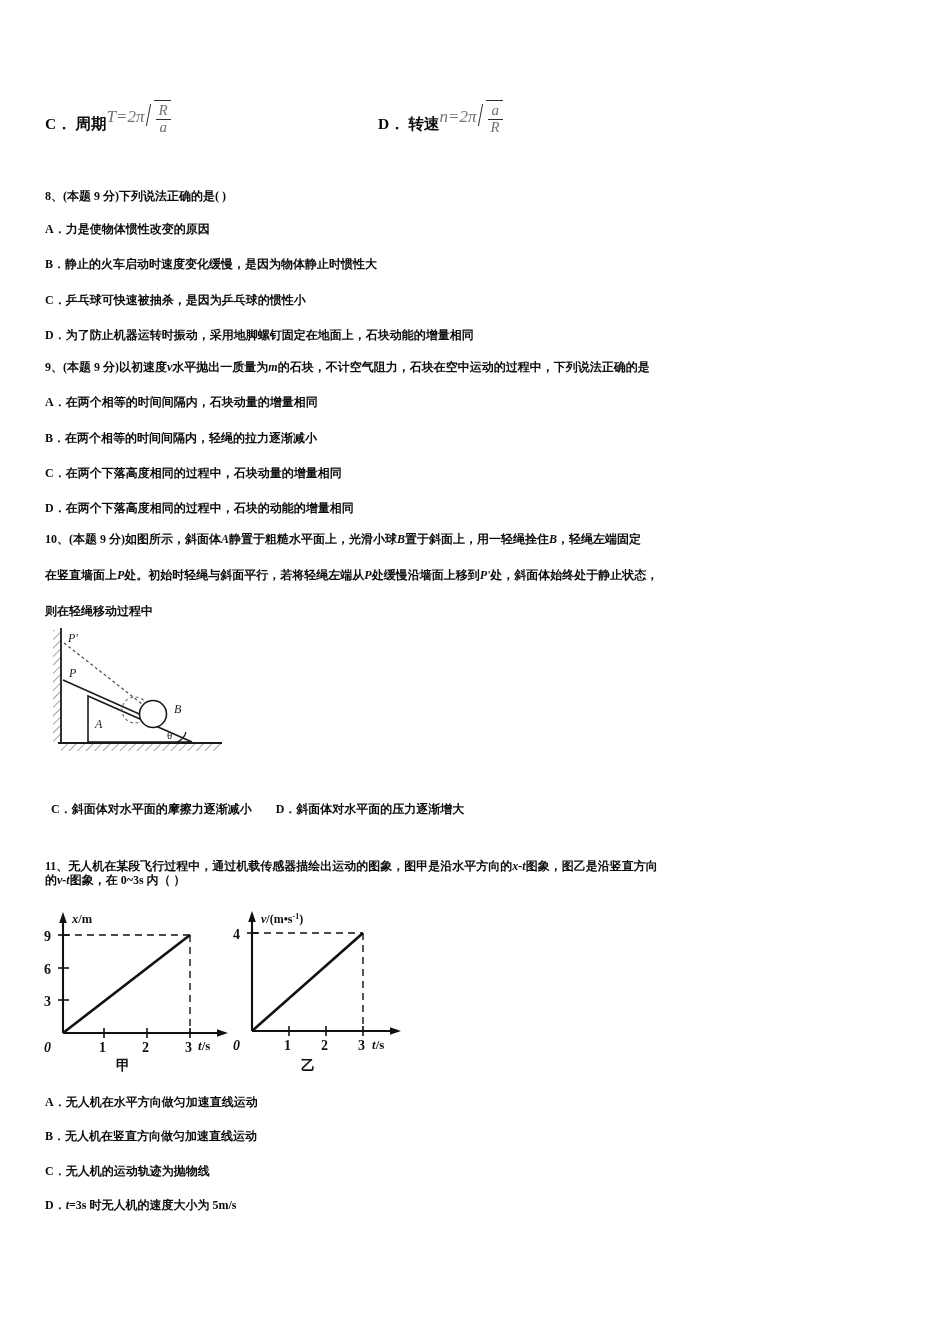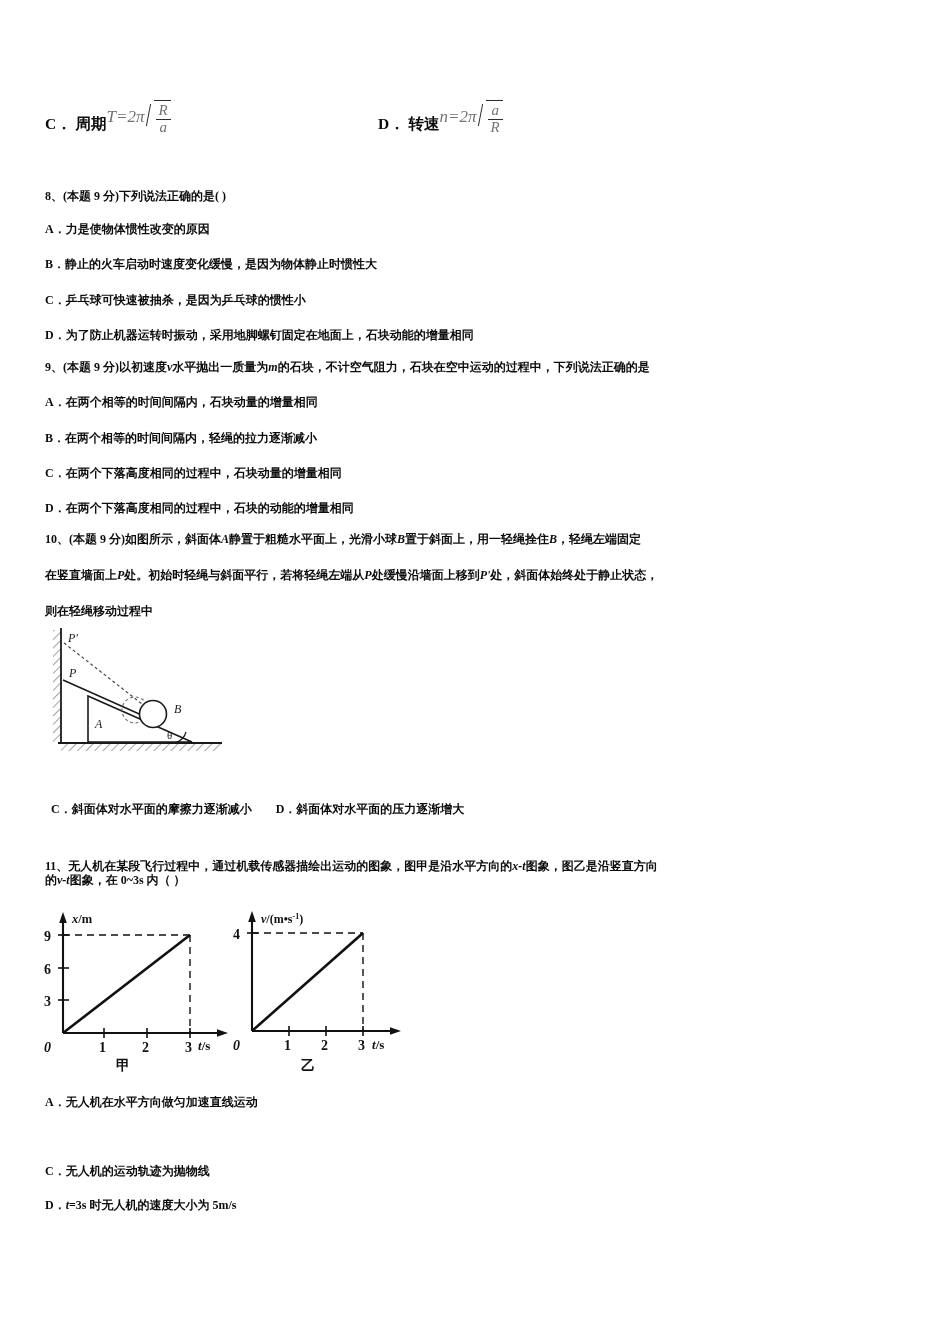"B．无人机在竖直方向做匀加速直线运动" div.qline { html: none -> <div> <span>B．</span><span>无人机在竖直方向做匀加速直线运动</span> </div> }
